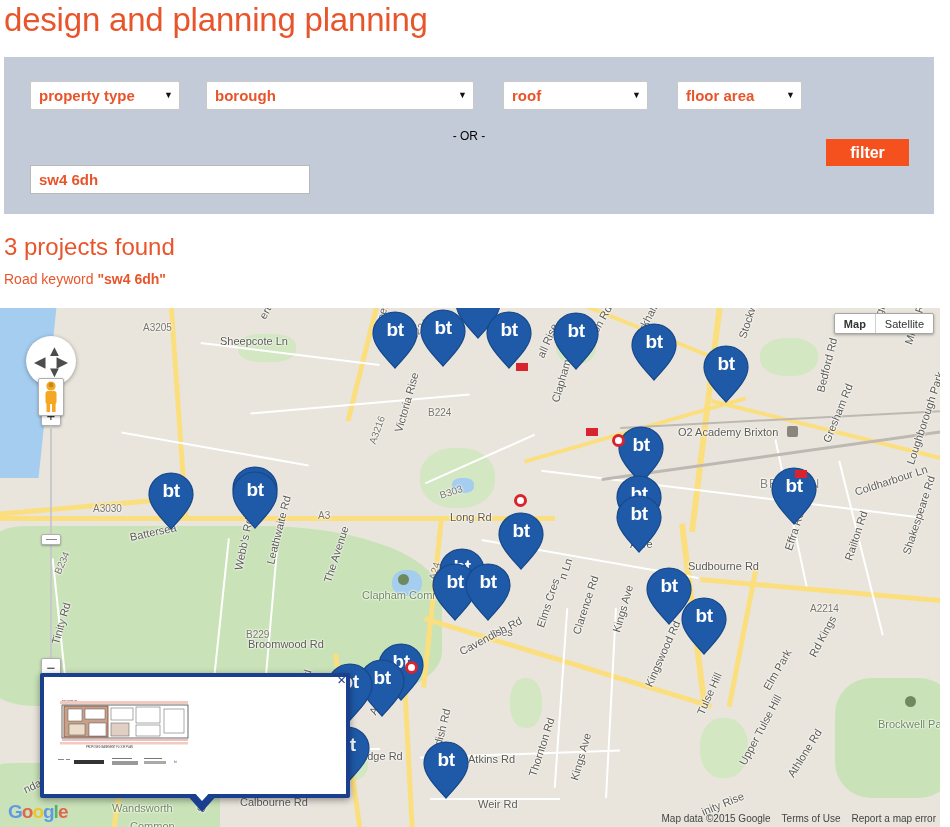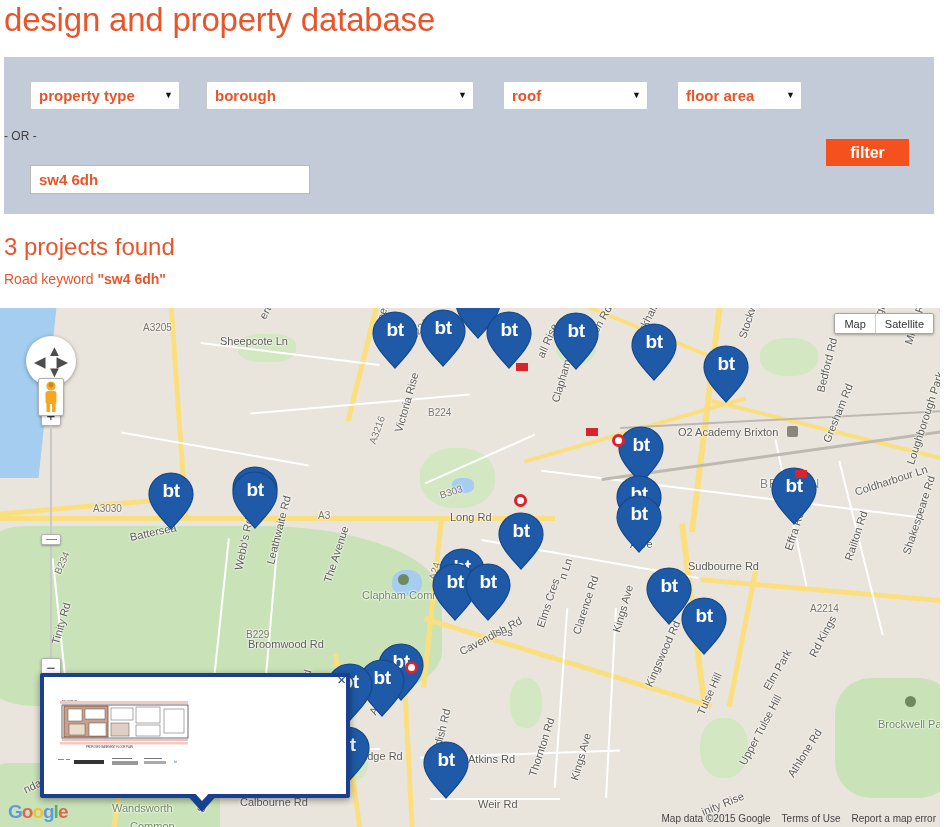"design and property database" div.site-title { text: property database -> planning planning }
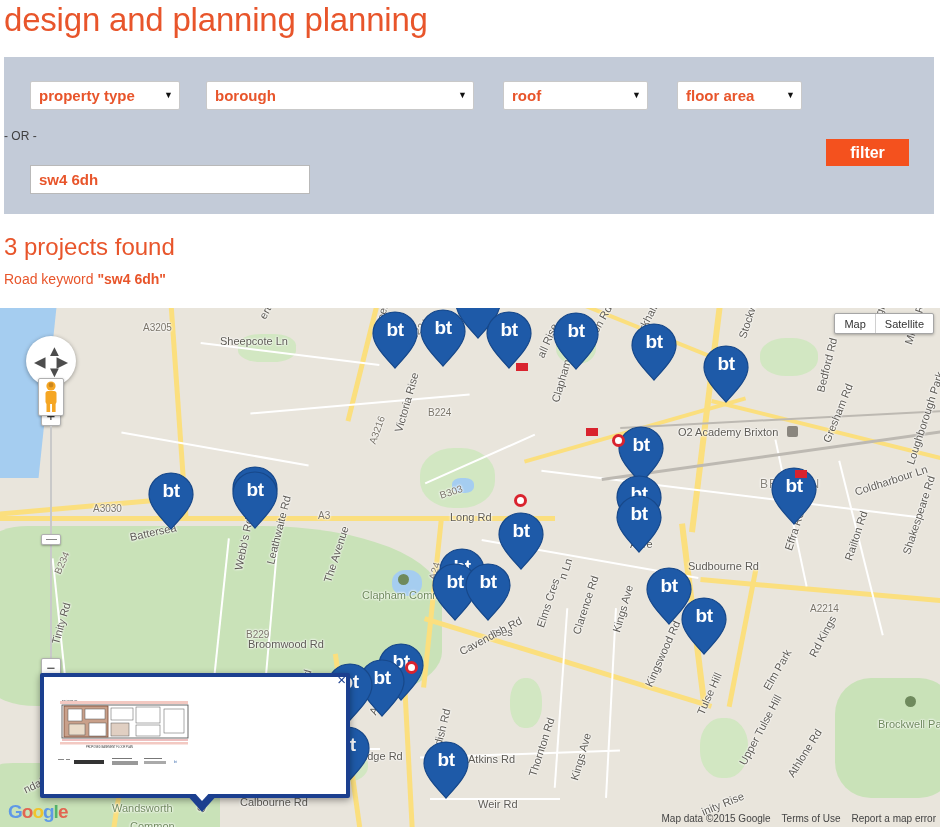"- OR -" .or-text { color: #404040 -> #000000; text-align: none -> center }
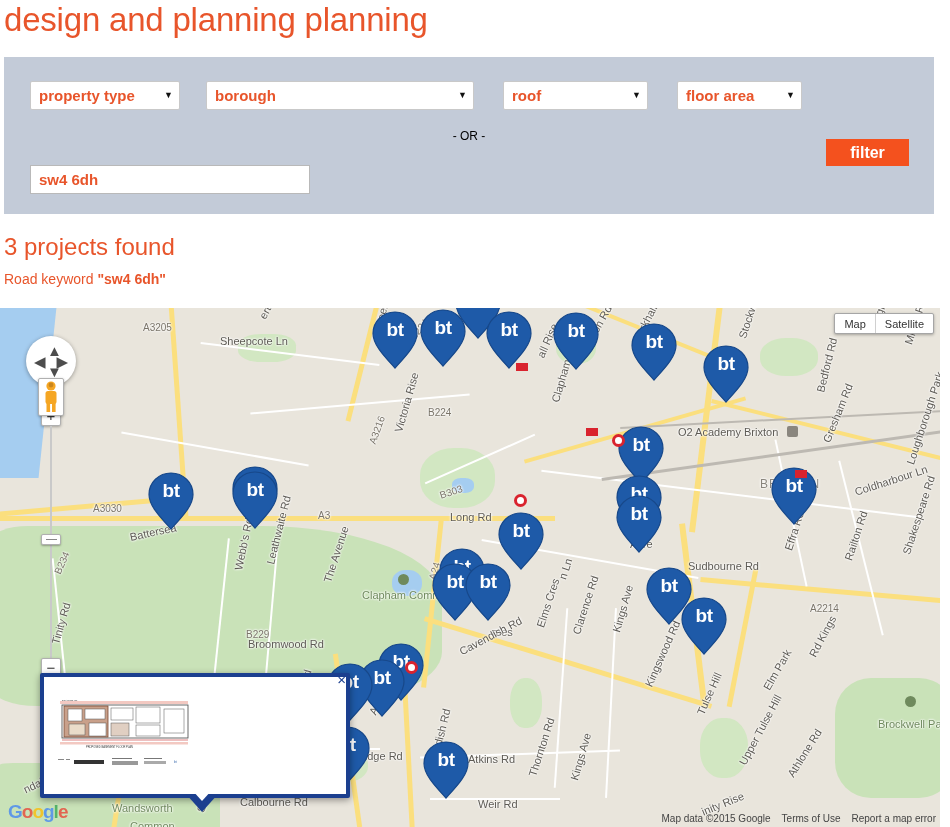"Map" .maptype div.sel { font-weight: normal -> bold }
